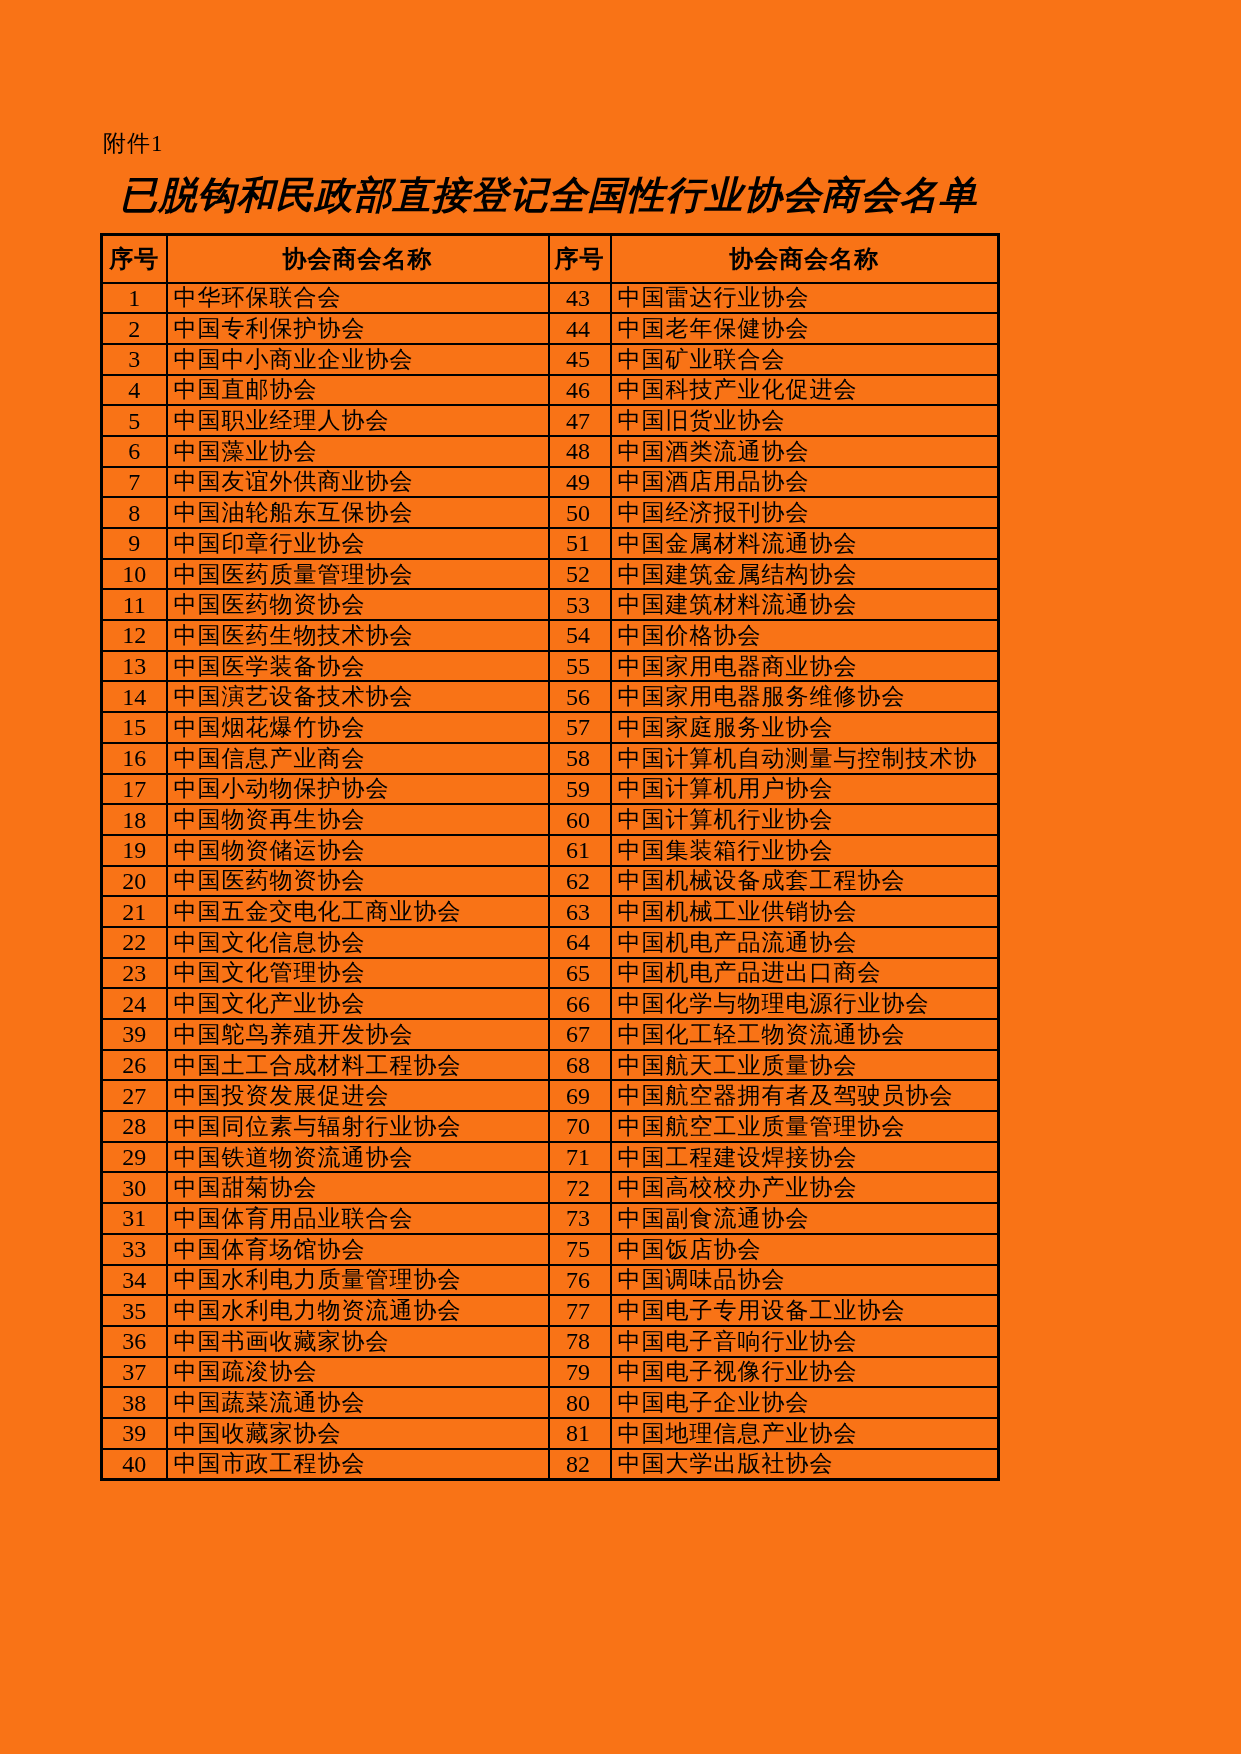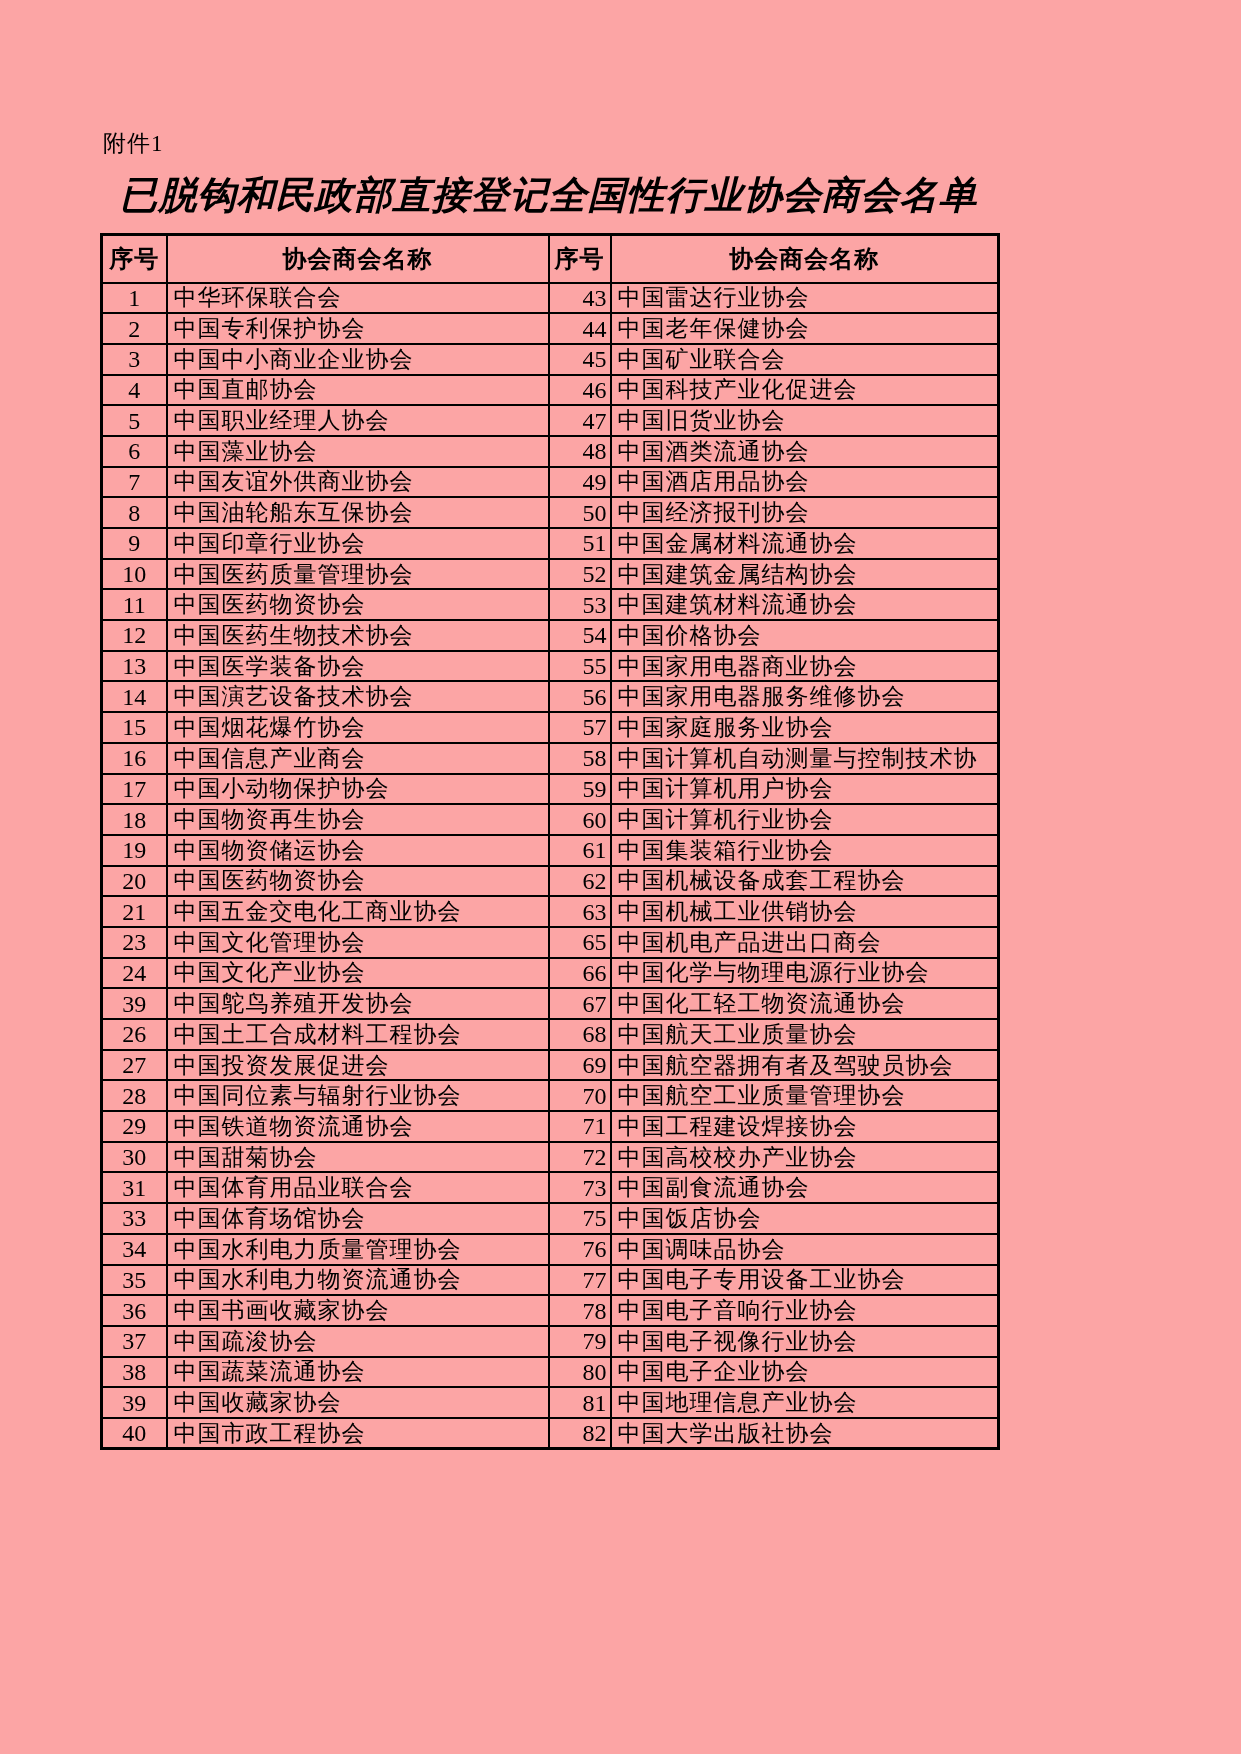"附件1" .page { background: #fca5a5 -> #f97316 }
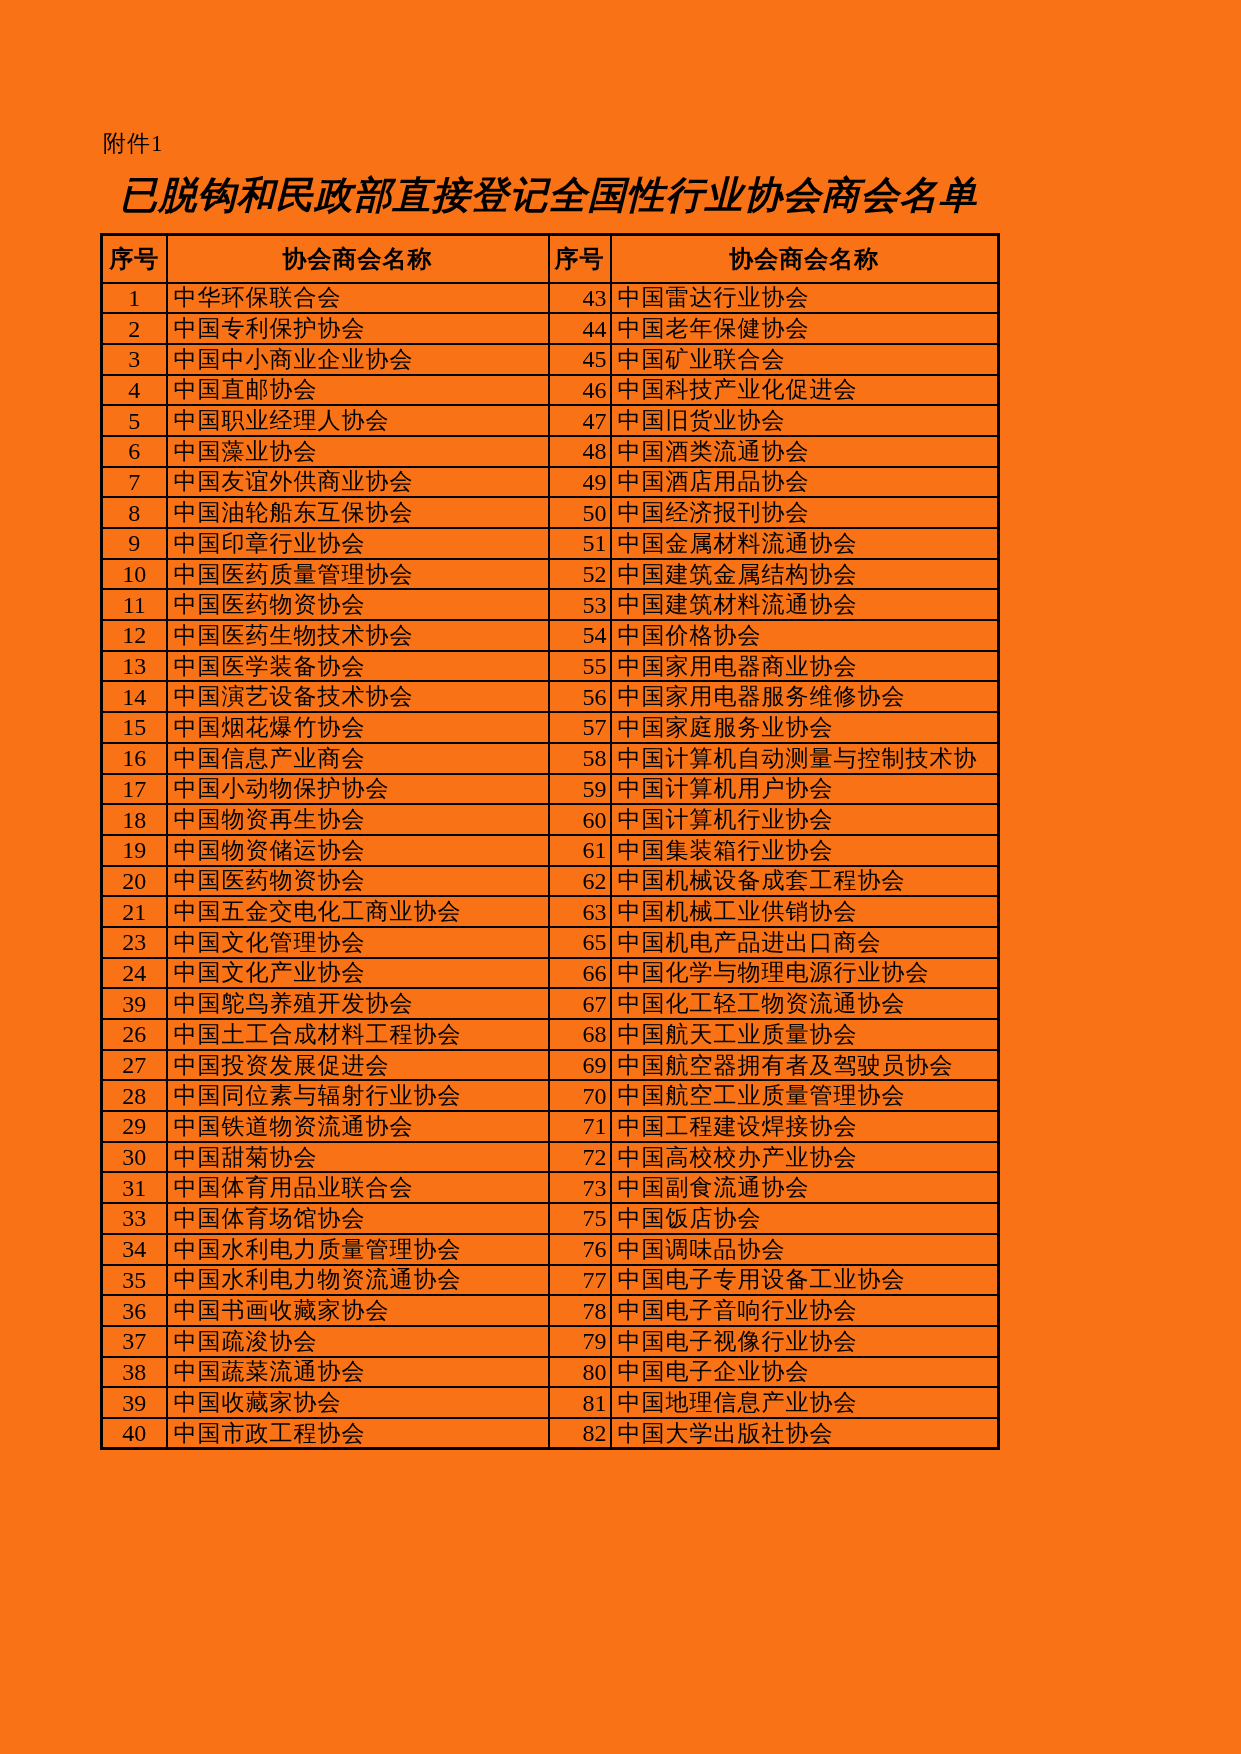"43" .assoc-table td.no.no-right { text-align: right -> none }
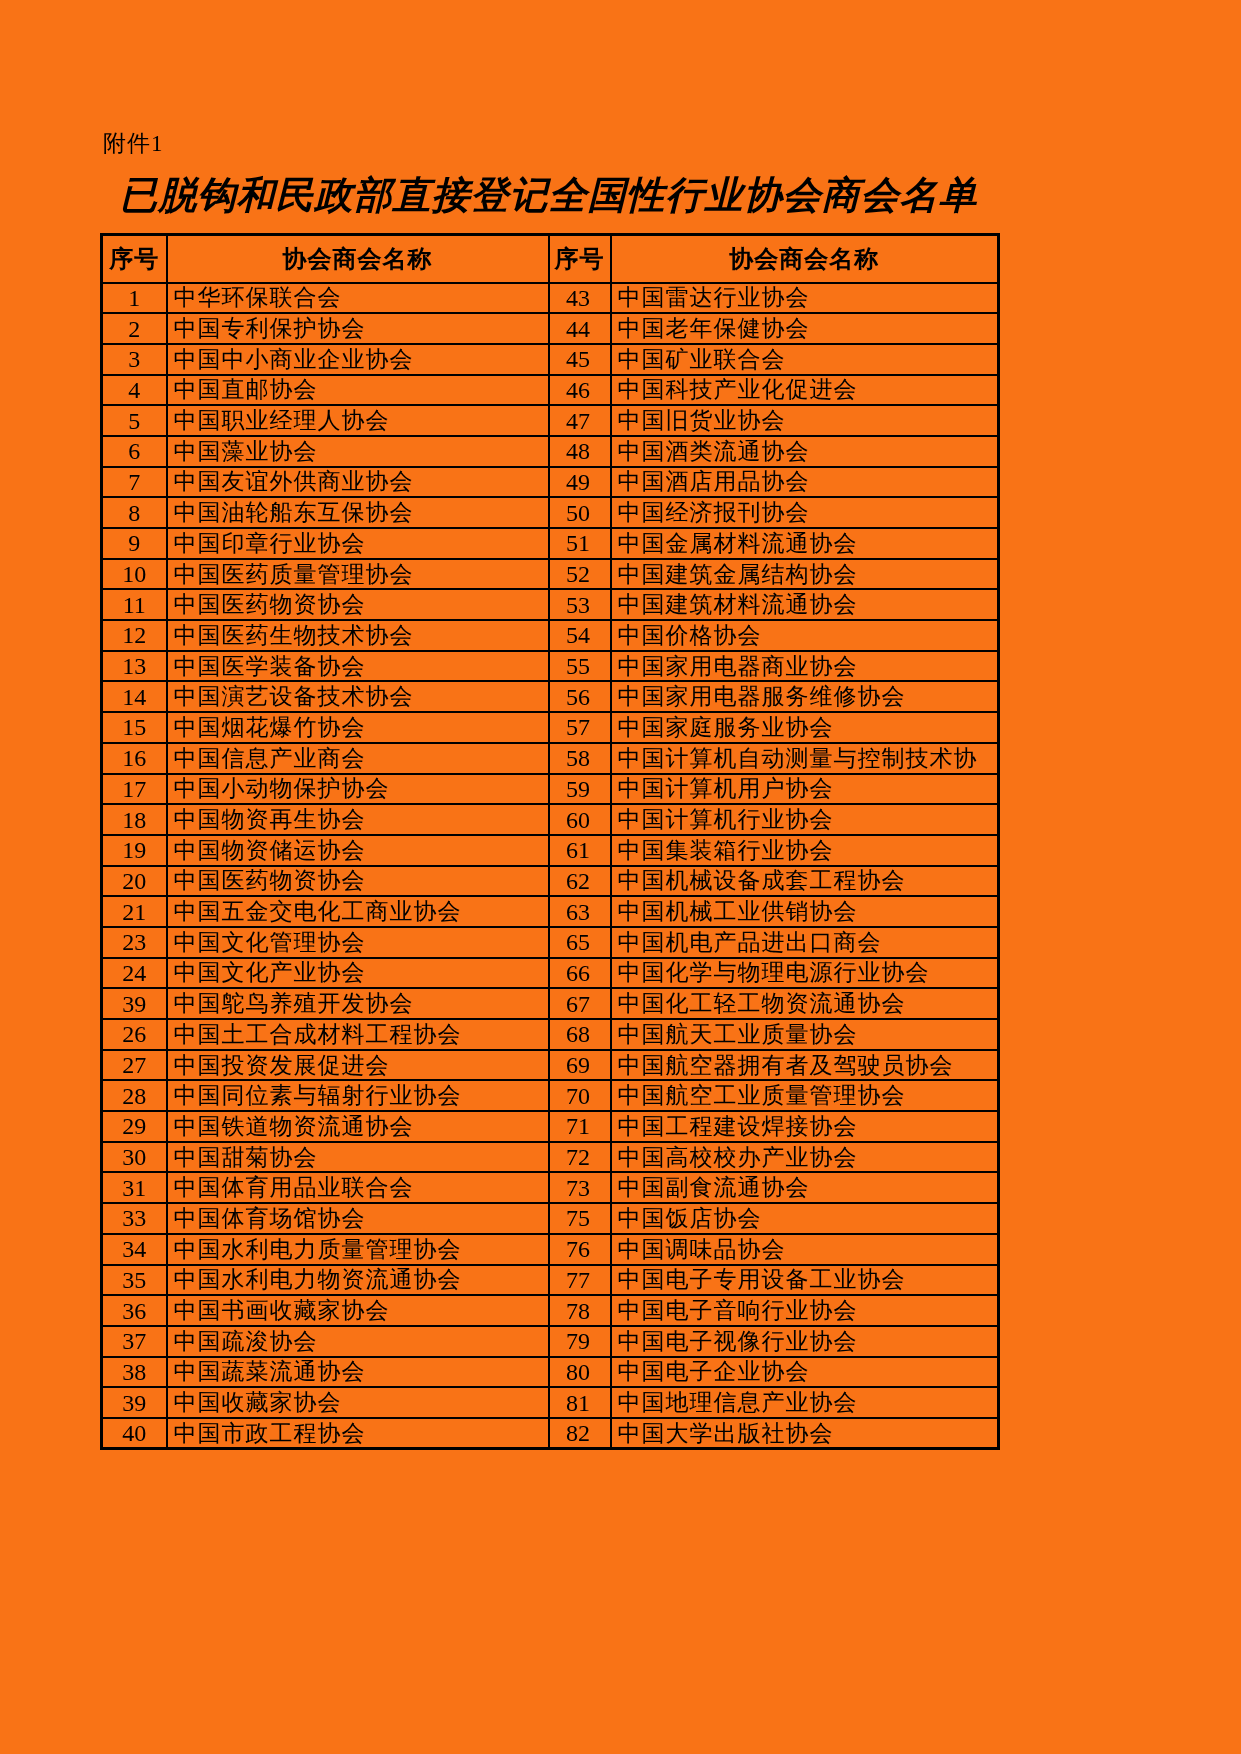"22" tr { html: none -> <tr> <td>22</td> <td>中国文化信息协会</td> <td>64</td> <td>中国机电产品流通协会</td> </tr> }
